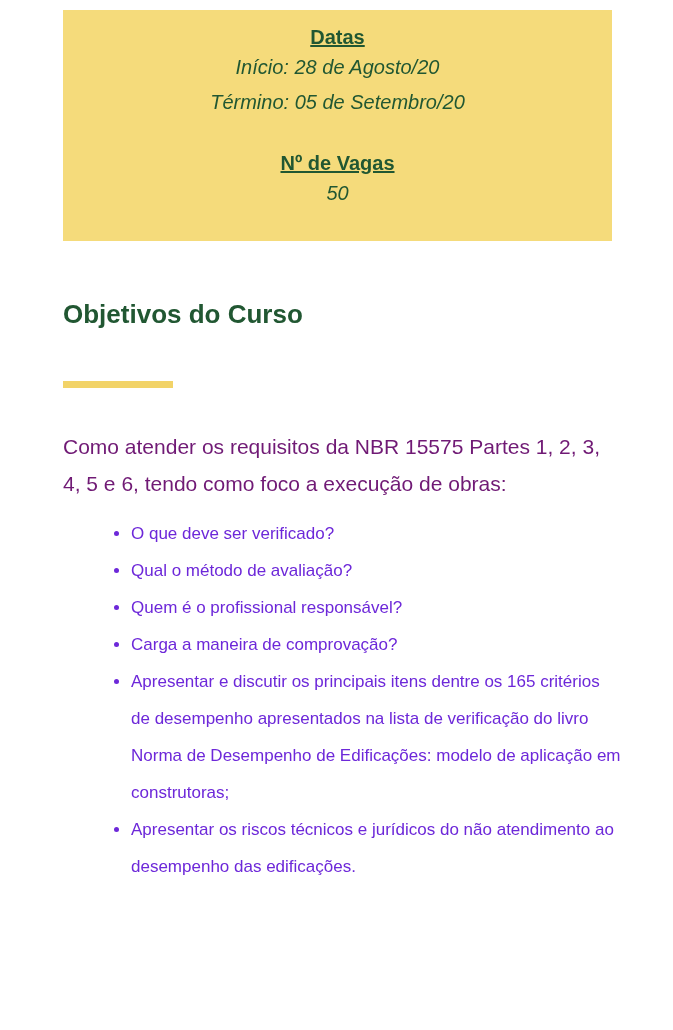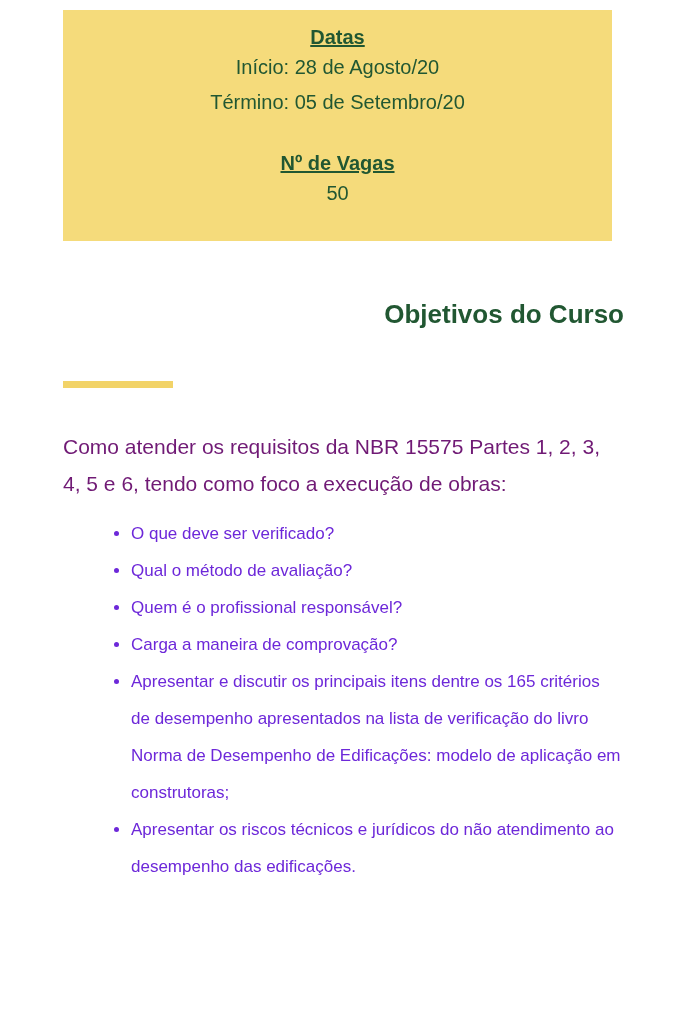"Início: 28 de Agosto/20" .box-line { font-style: none -> italic }
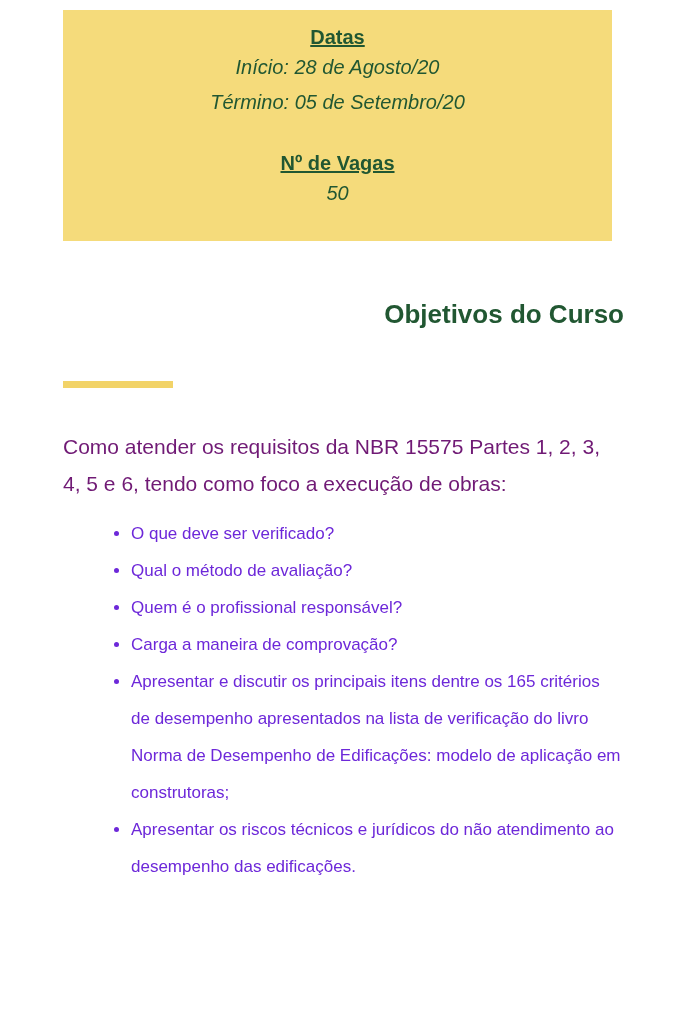"Objetivos do Curso" .section-title { text-align: right -> none }
